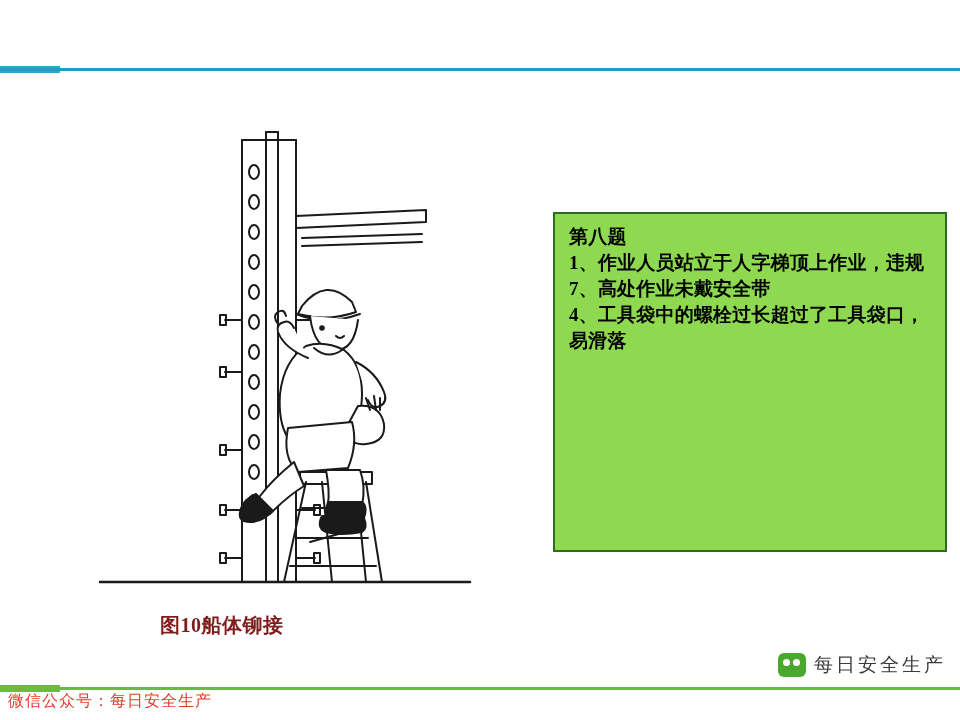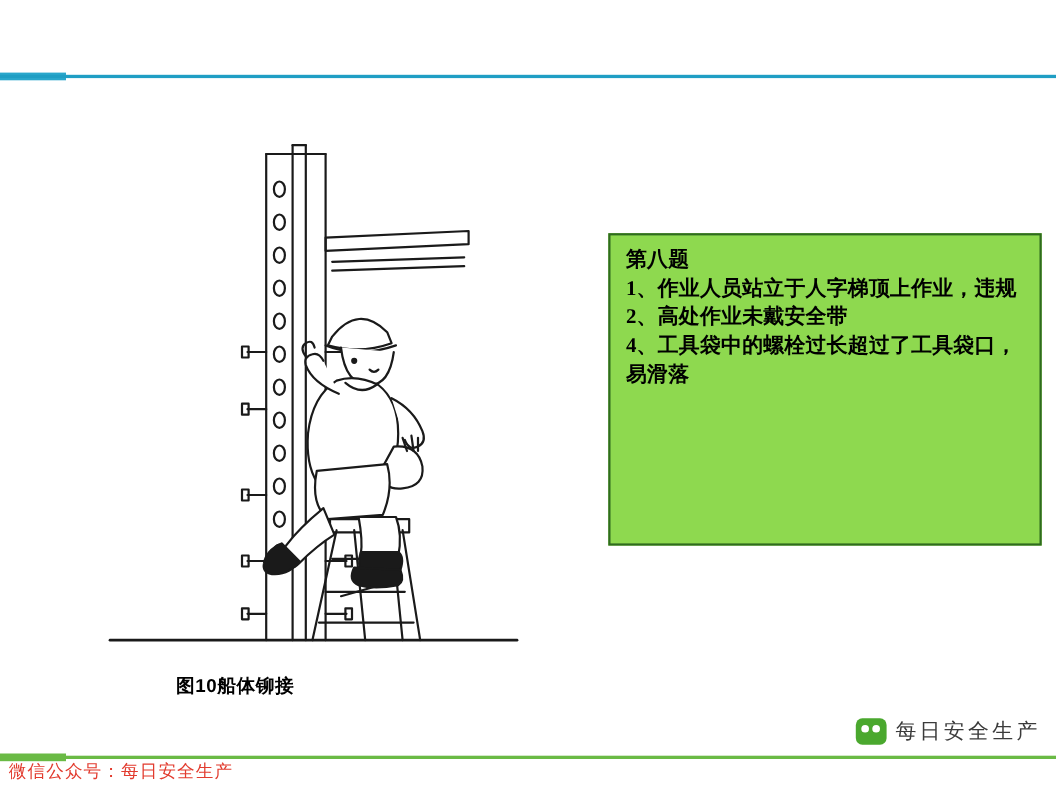"第八题" .answer-box { height: 284px -> 340px }
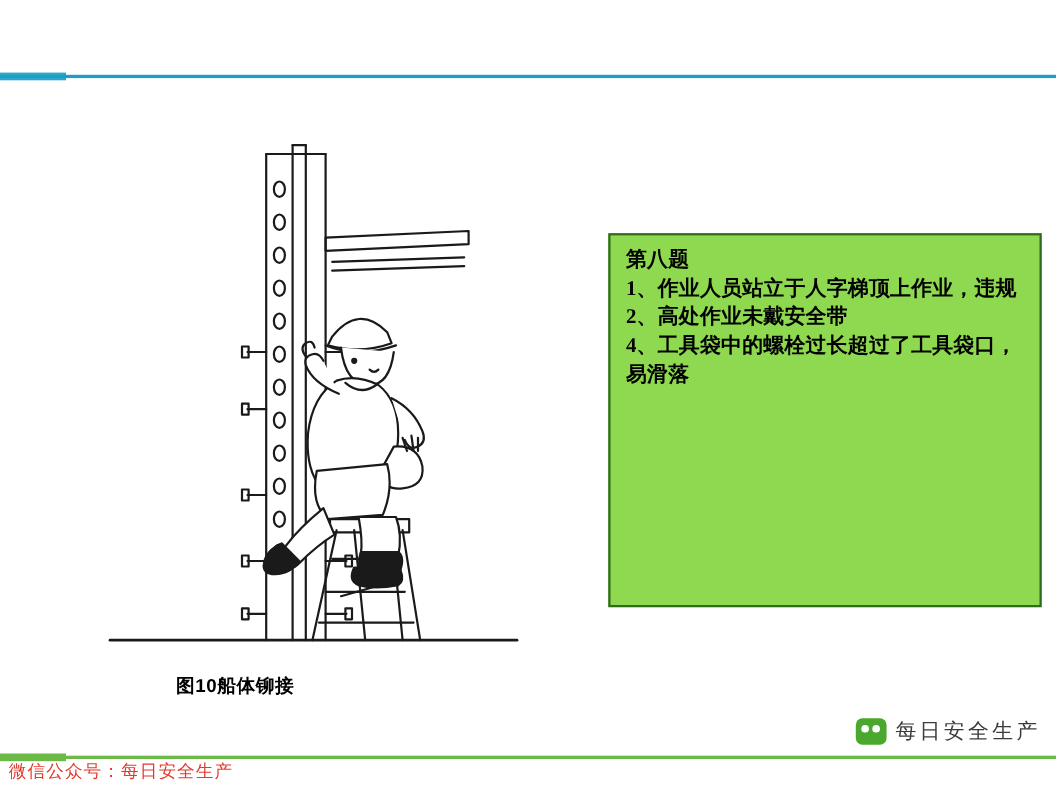"2、高处作业未戴安全带" div.answer-line { text: 2 -> 7 }
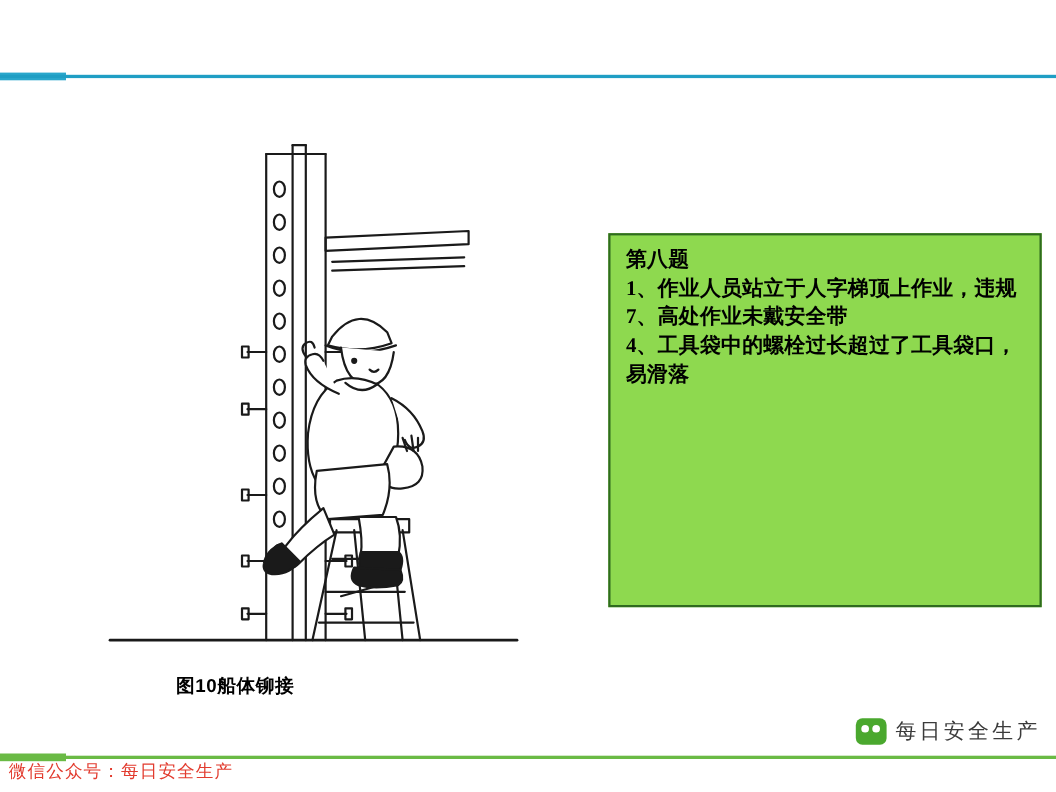"图10船体铆接" .figure-caption { color: #000000 -> #7f1d1d; font-family: Liberation Sans, sans-serif -> Liberation Serif, serif; font-size: 17px -> 20px }
